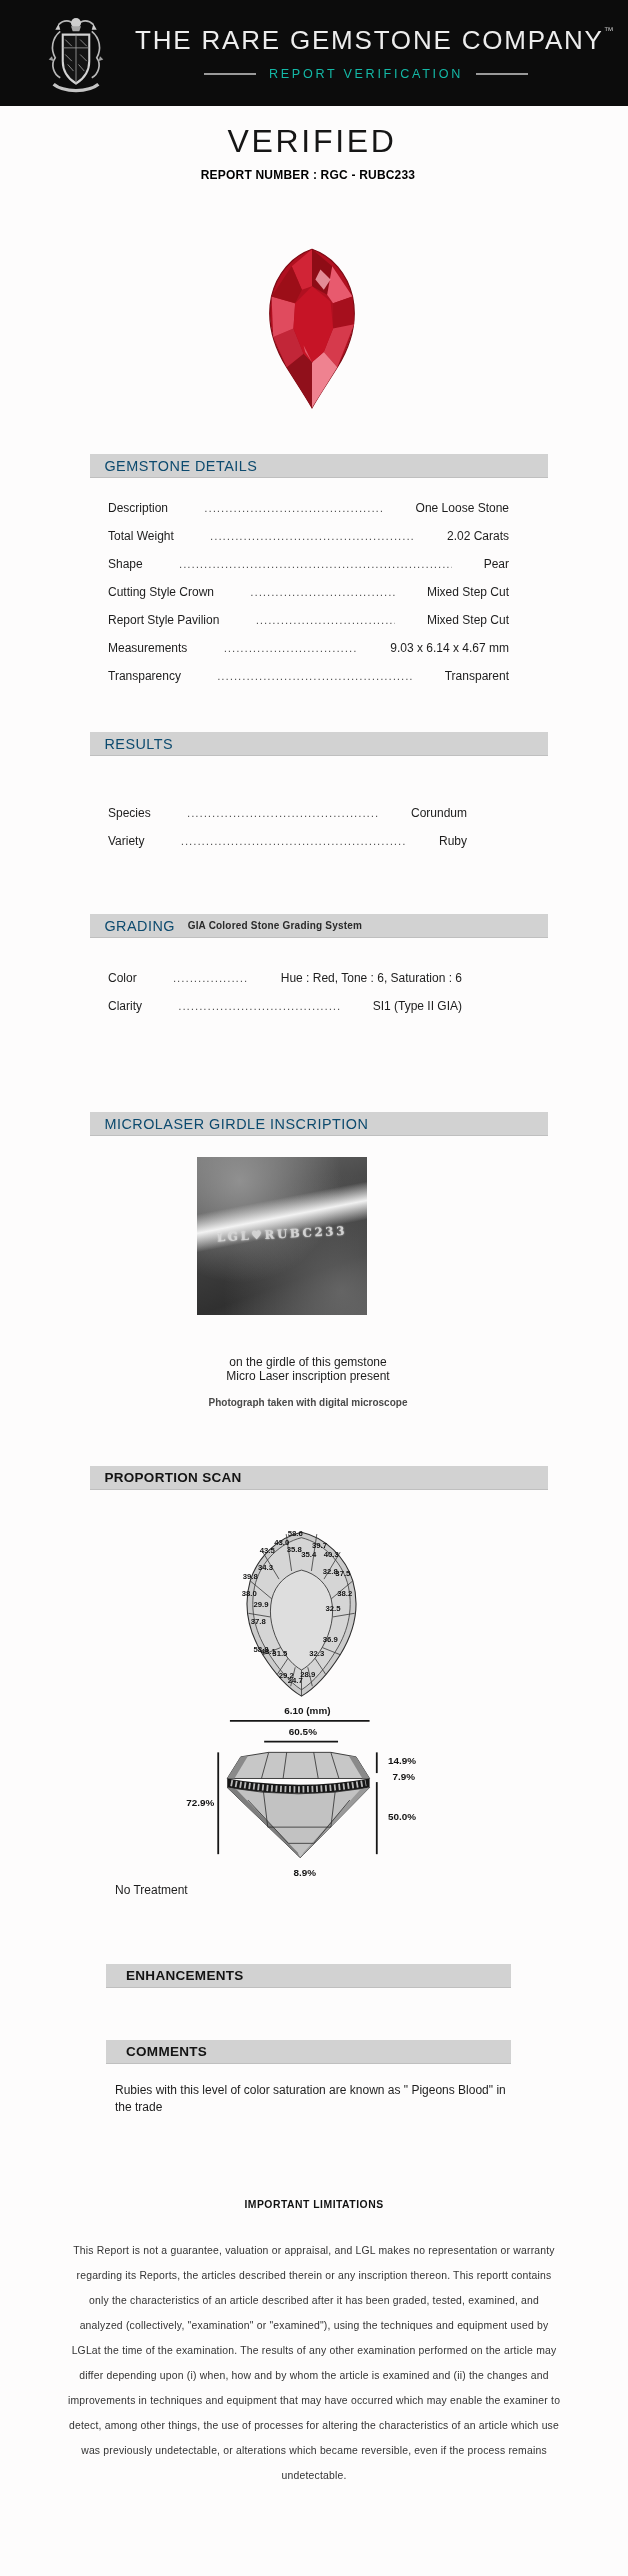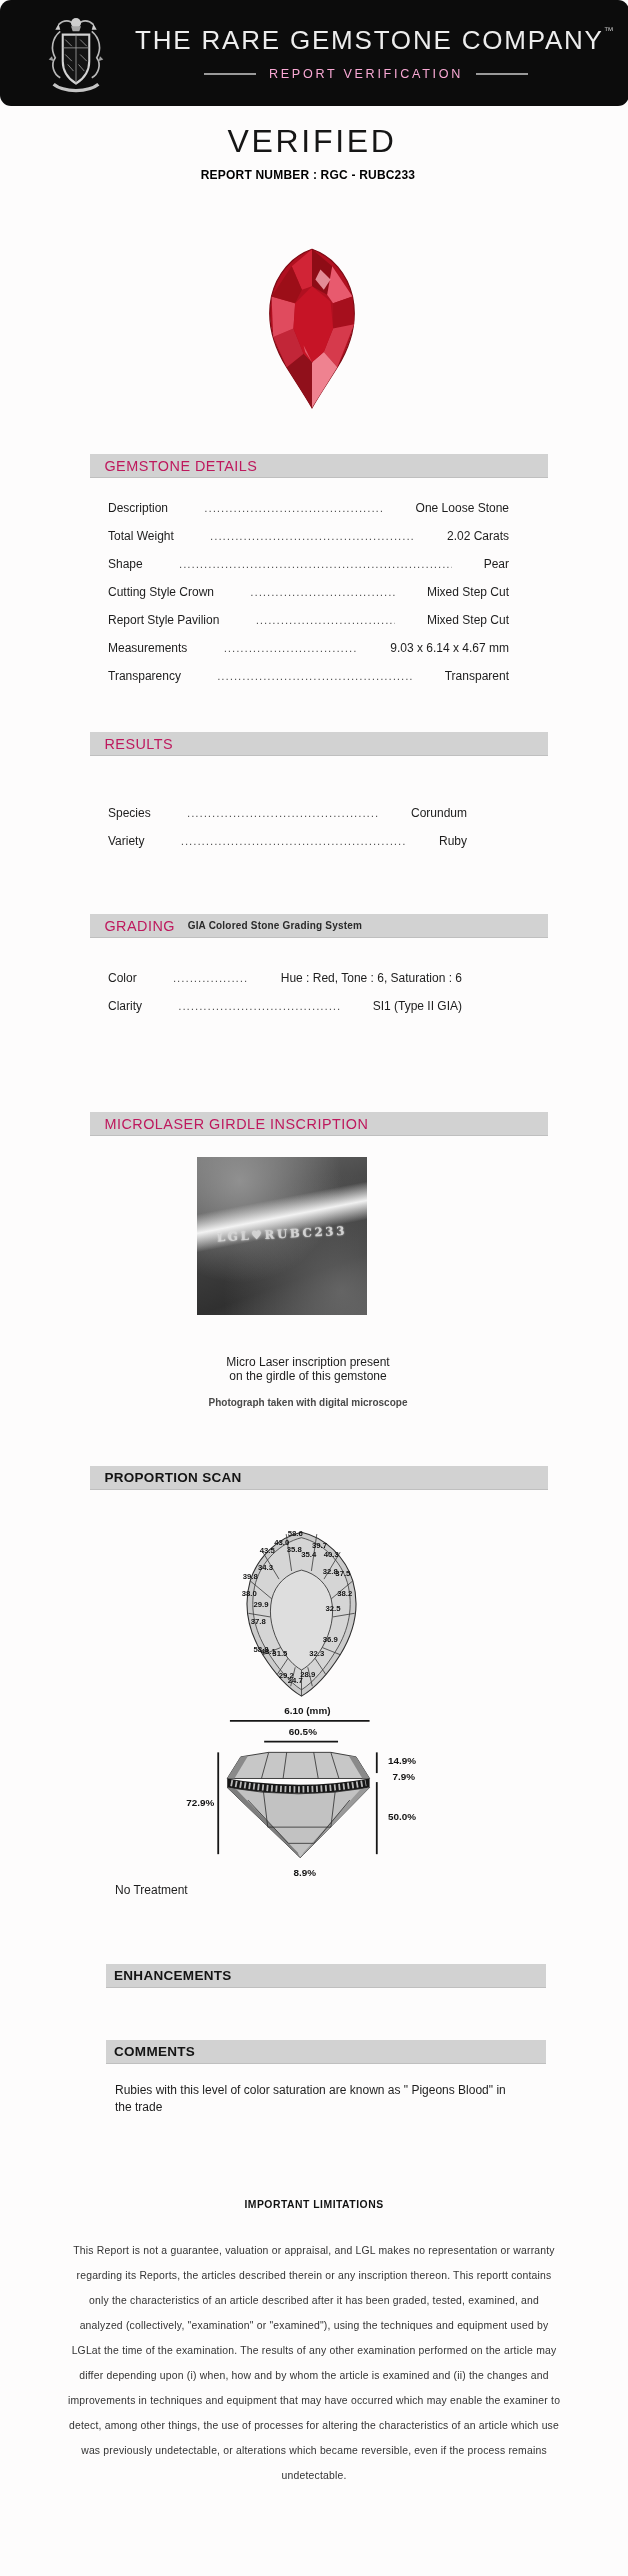"THE RARE GEMSTONE COMPANY™" .site-header { border-radius: 11px -> none }
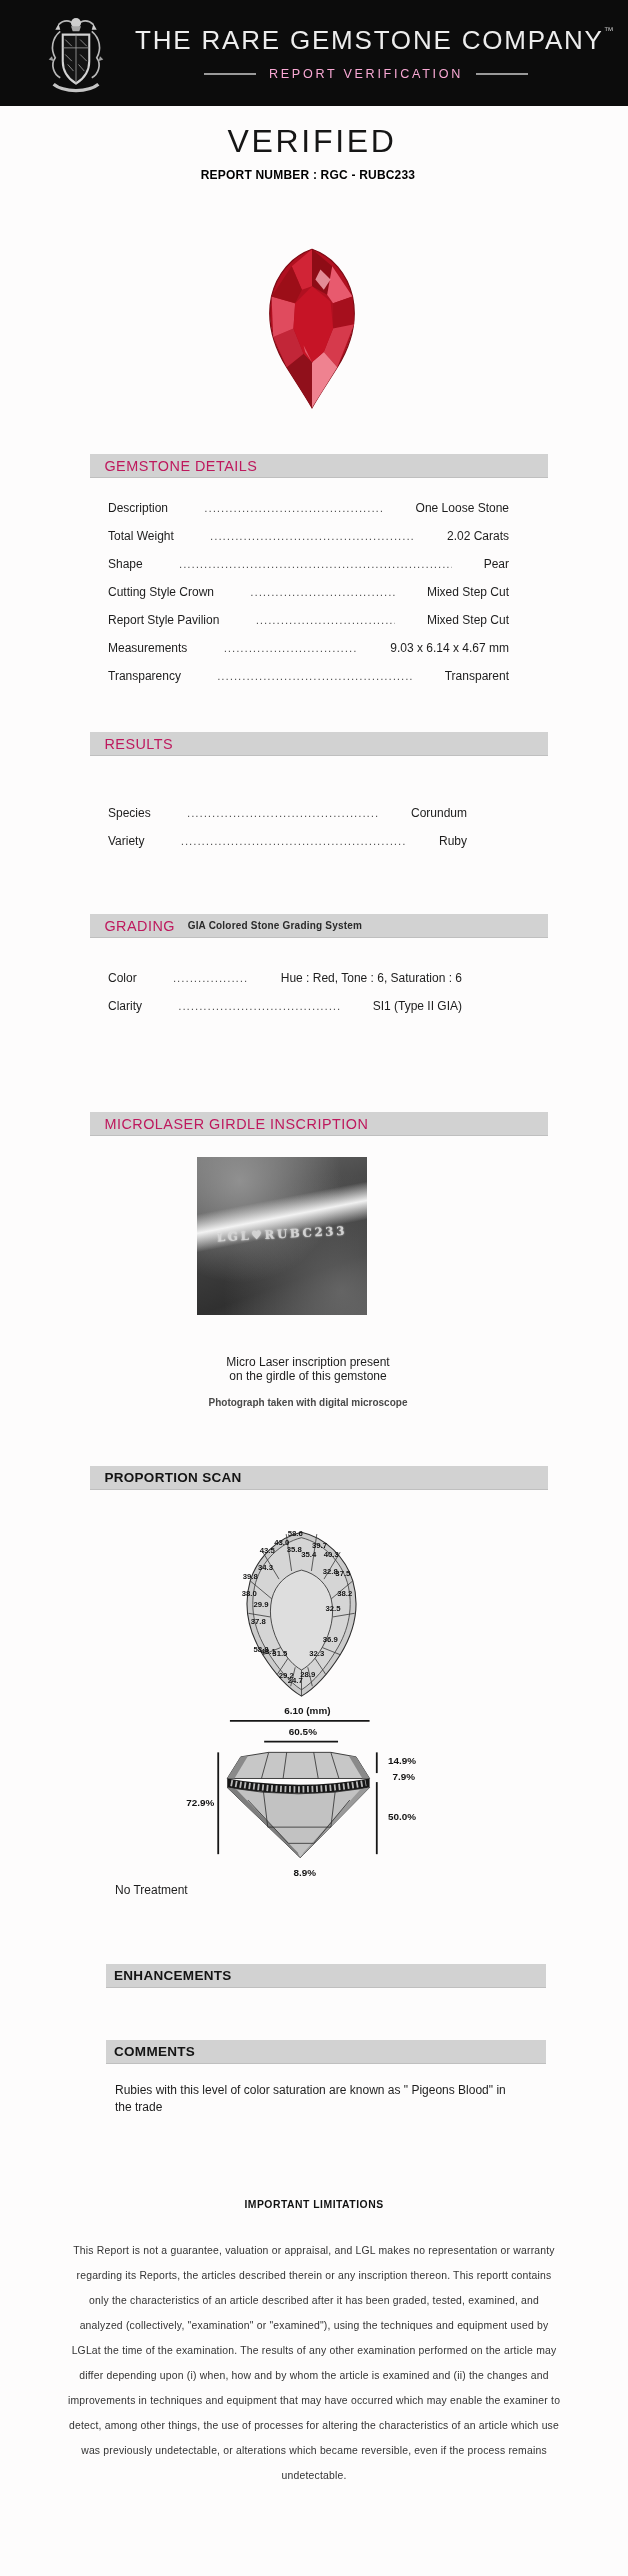"REPORT VERIFICATION" .brand-sub { color: #f9a8d4 -> #14b8a6 }
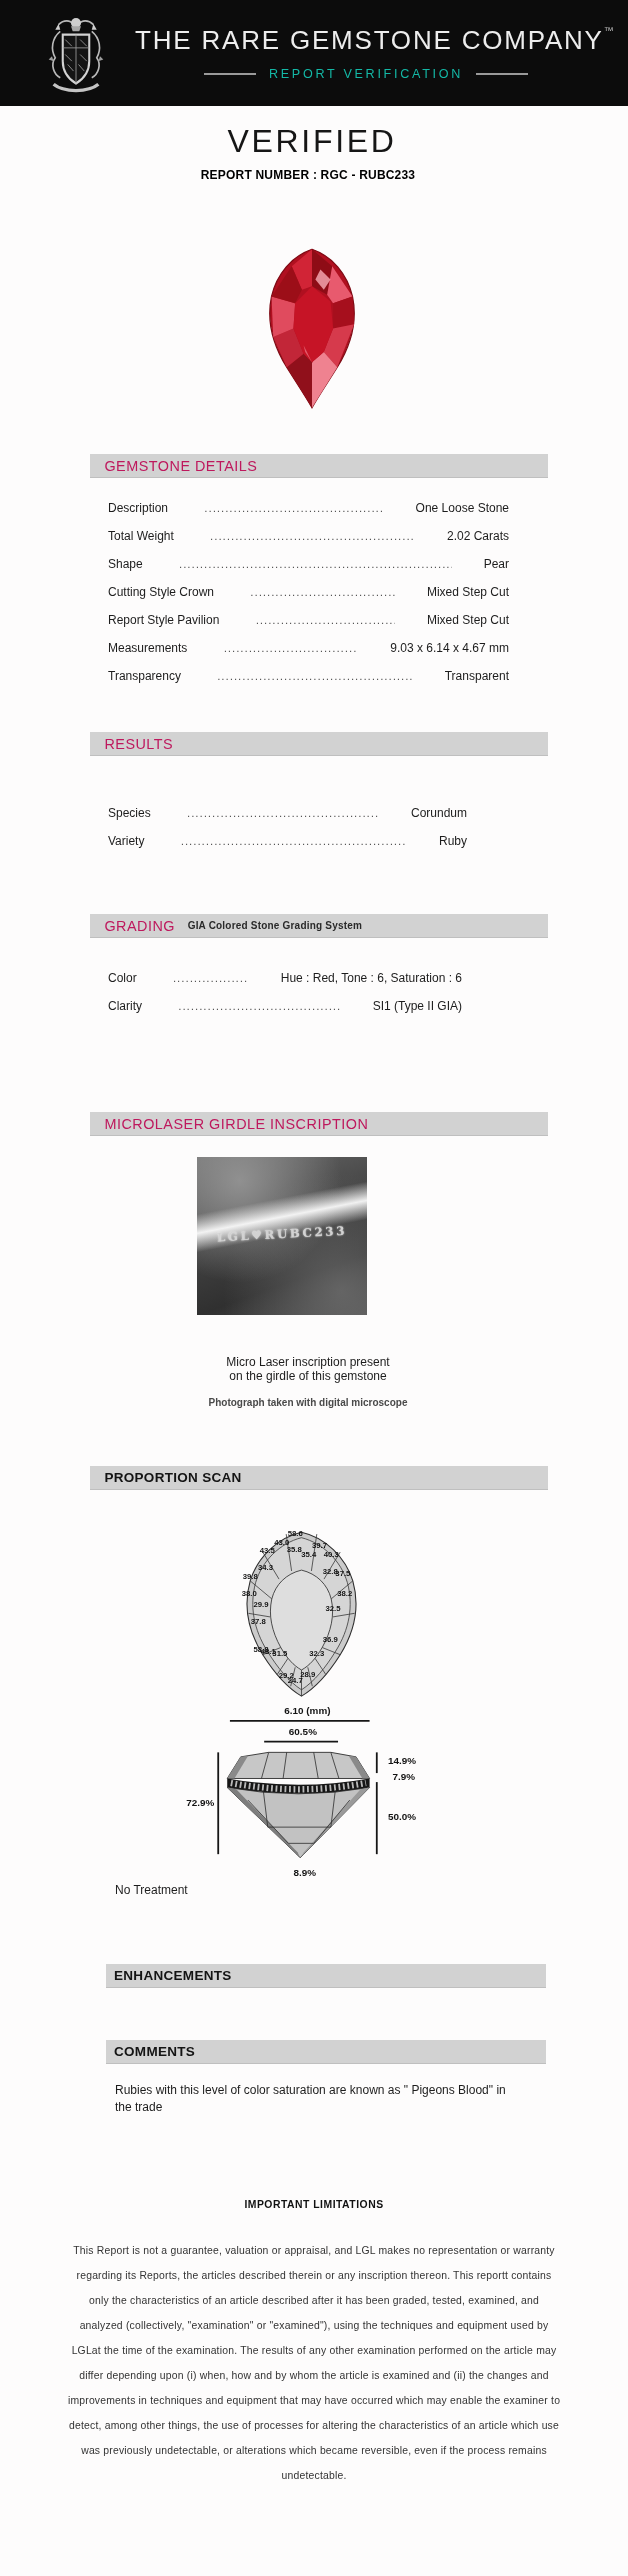"GEMSTONE DETAILS" .bar-text { color: #be185d -> #0c4a6e }
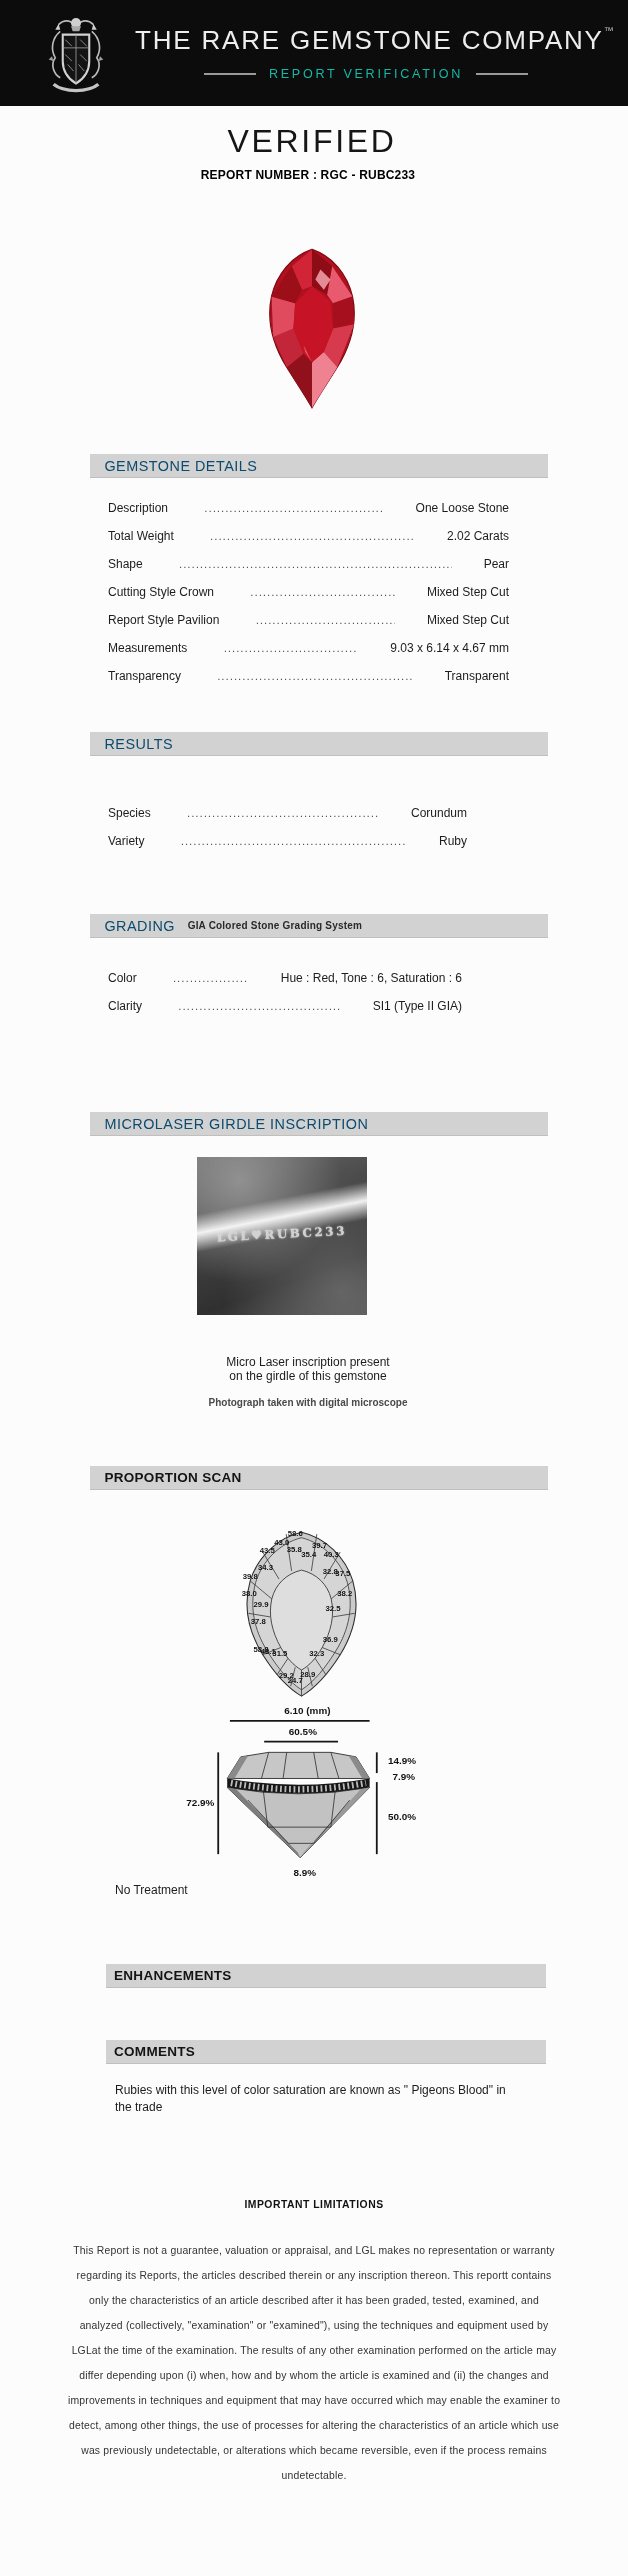"Micro Laser inscription present" div { order: before "on the girdle of this" -> after "on the girdle of this" }
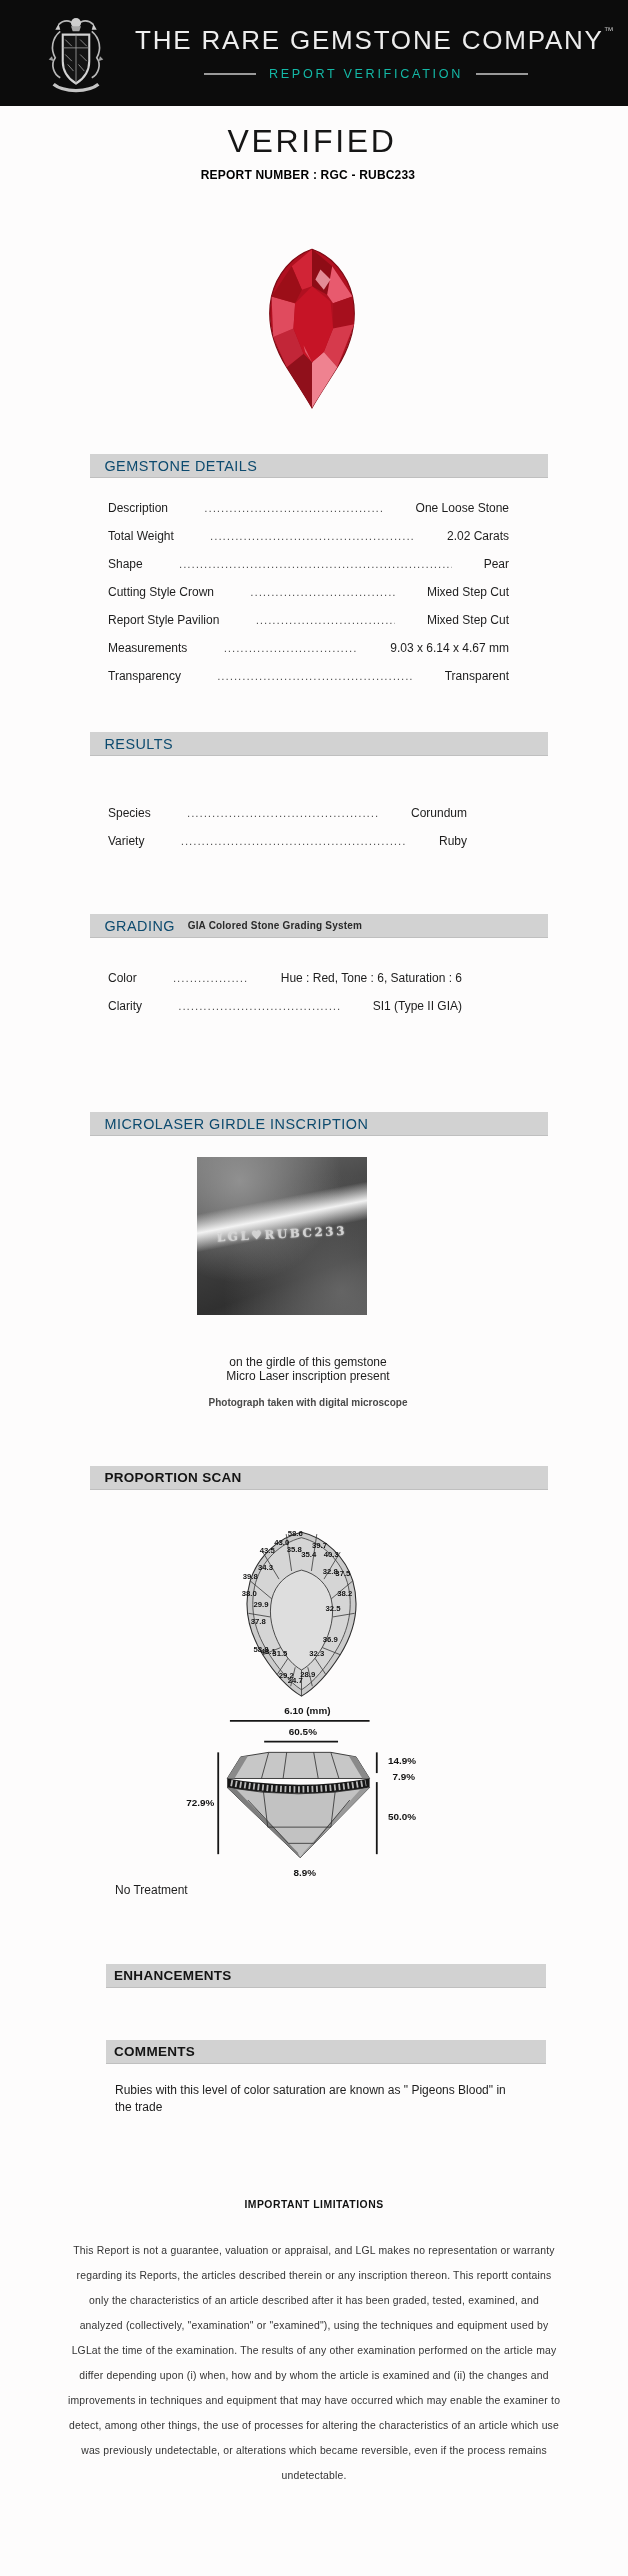"ENHANCEMENTS" .bar-sub { padding-left: 8px -> 20px; width: 440px -> 405px }
